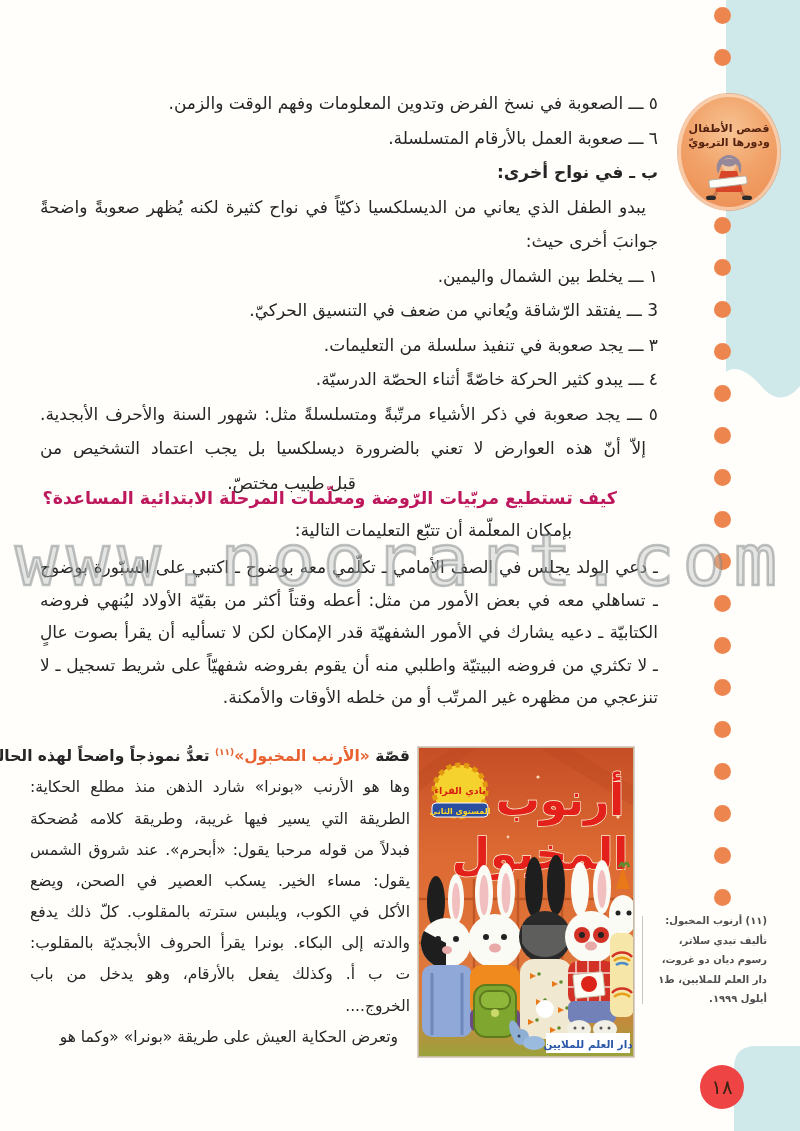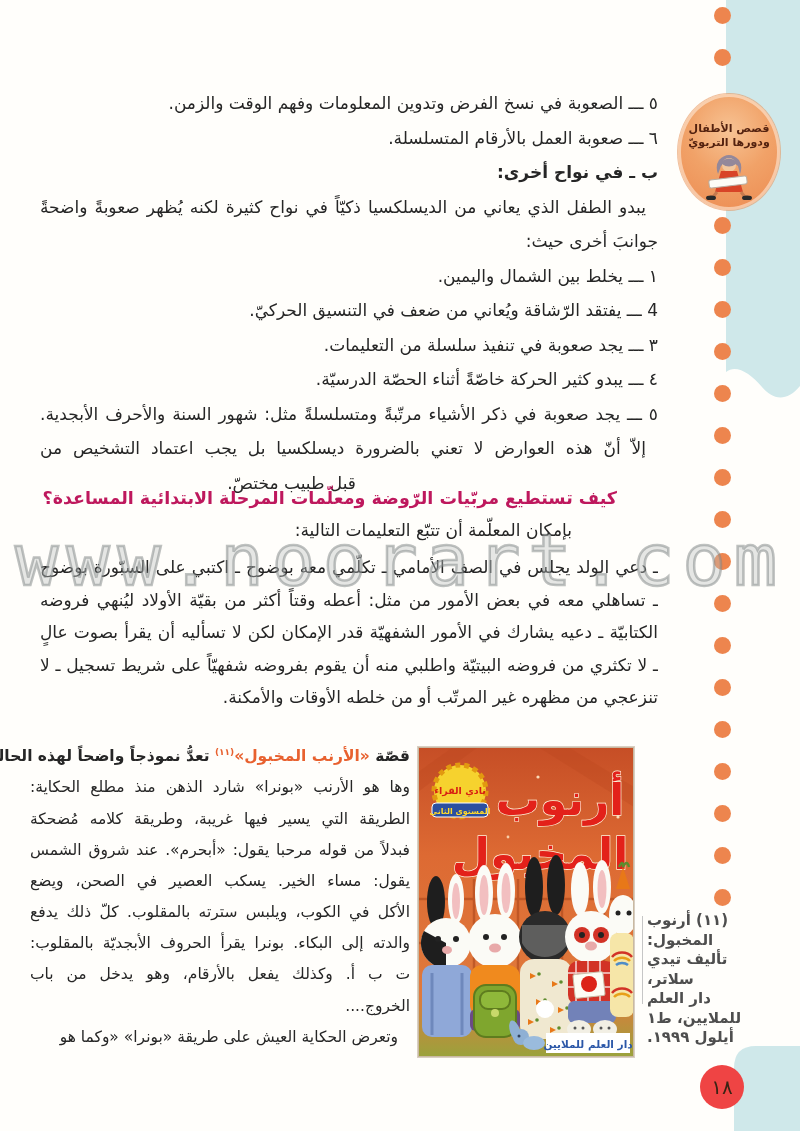"4 ـــ يفتقد الرّشاقة ويُعاني" div.ln { text: 4 -> 3 }
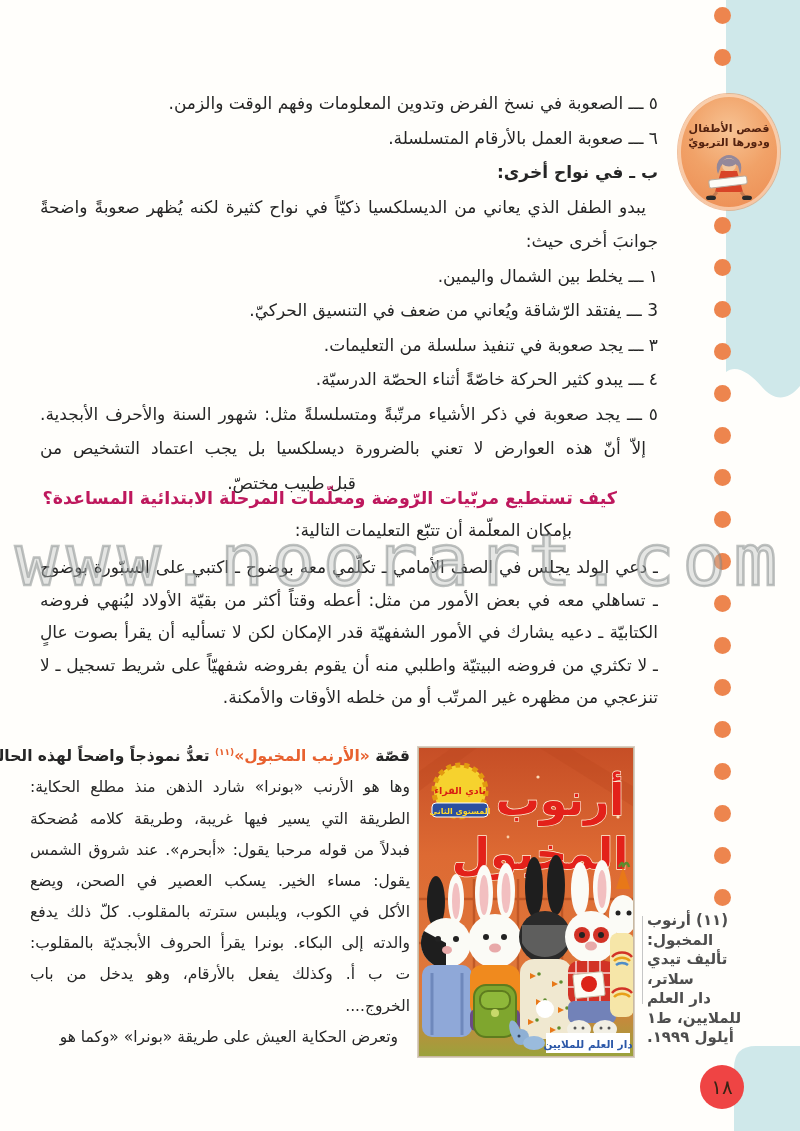"(١١) أرنوب المخبول:" .footnote { font-size: 15px -> 10px; text-align: left -> right }
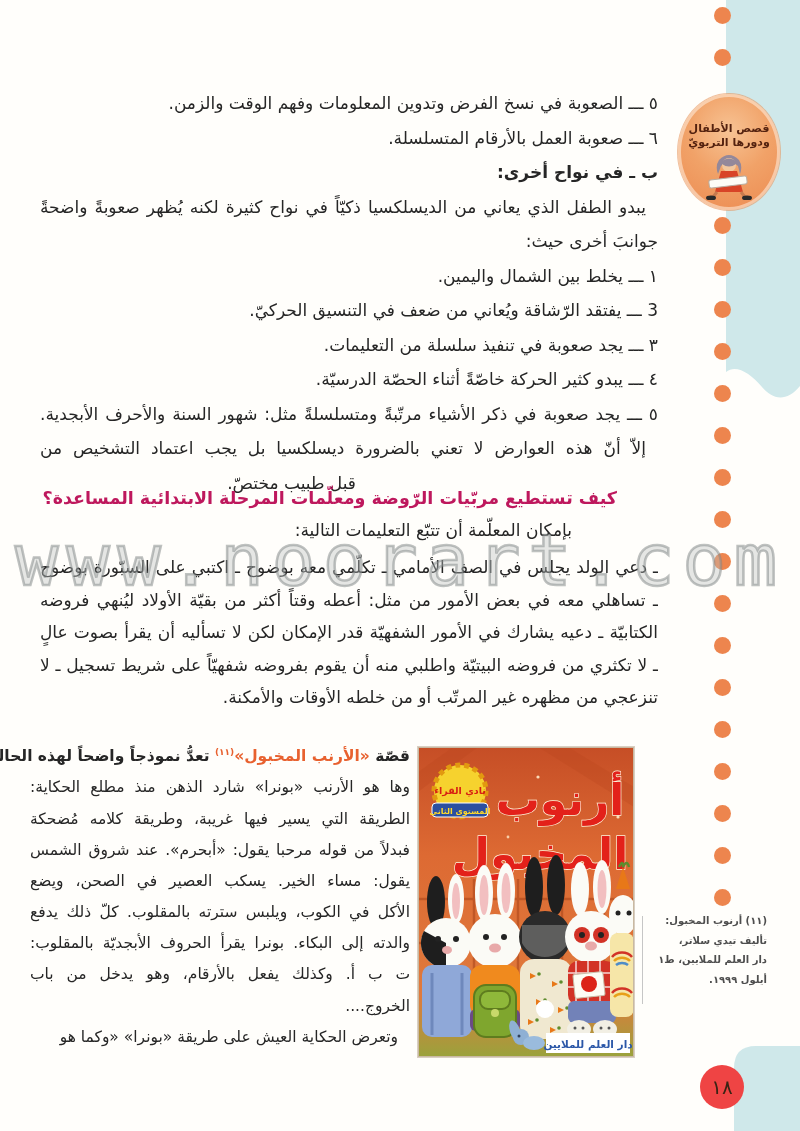"رسوم ديان دو غروت،" div { html: none -> <div>رسوم ديان دو غروت،</div> }
